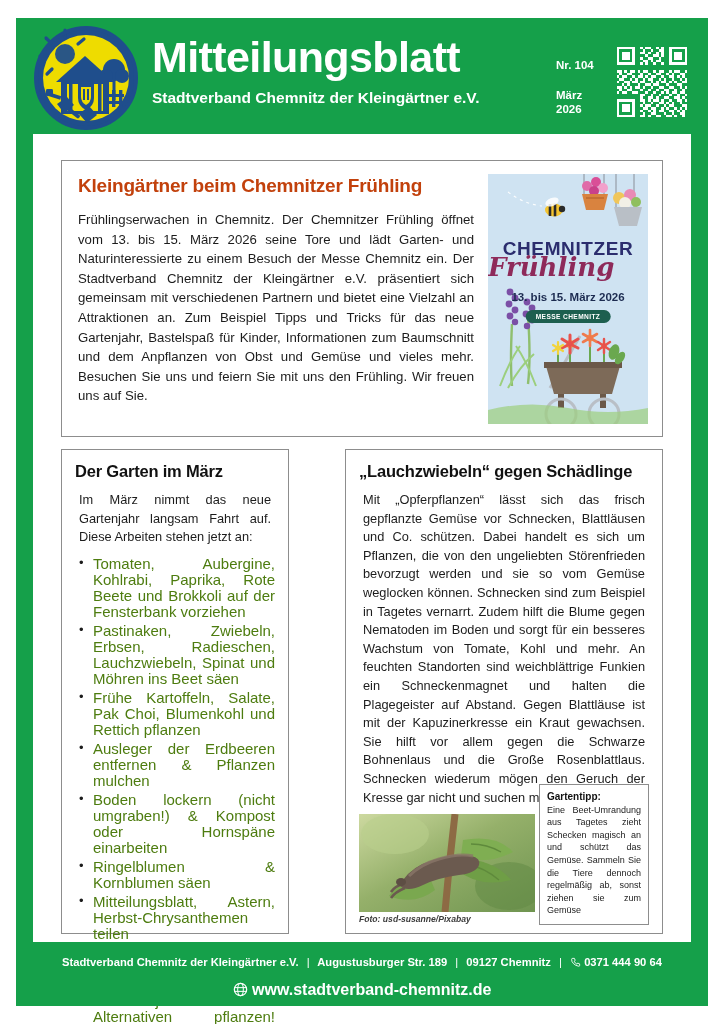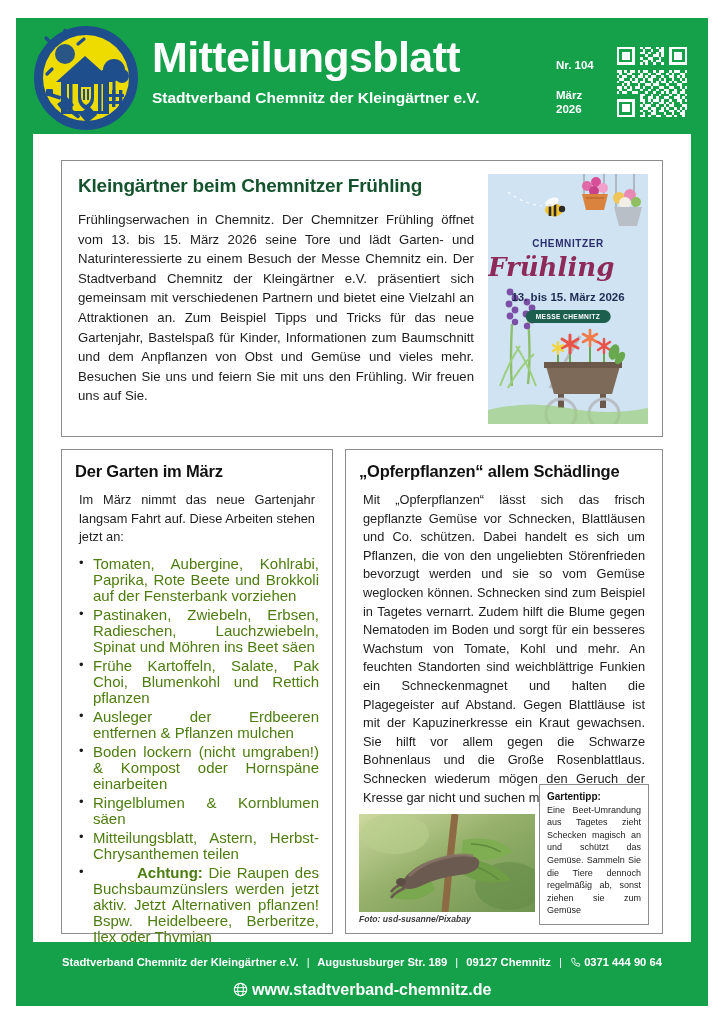"Kleingärtner beim Chemnitzer Frühling" .art1-head { color: #14532d -> #c2410c }
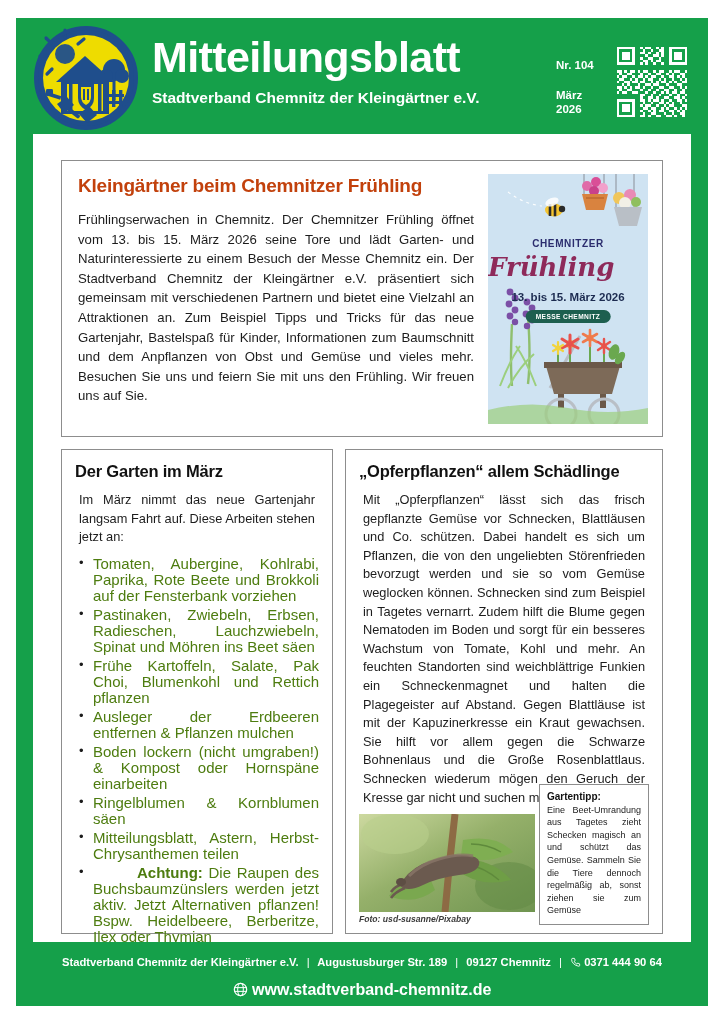"CHEMNITZER" .poster-title1 { font-size: 10px -> 19px }
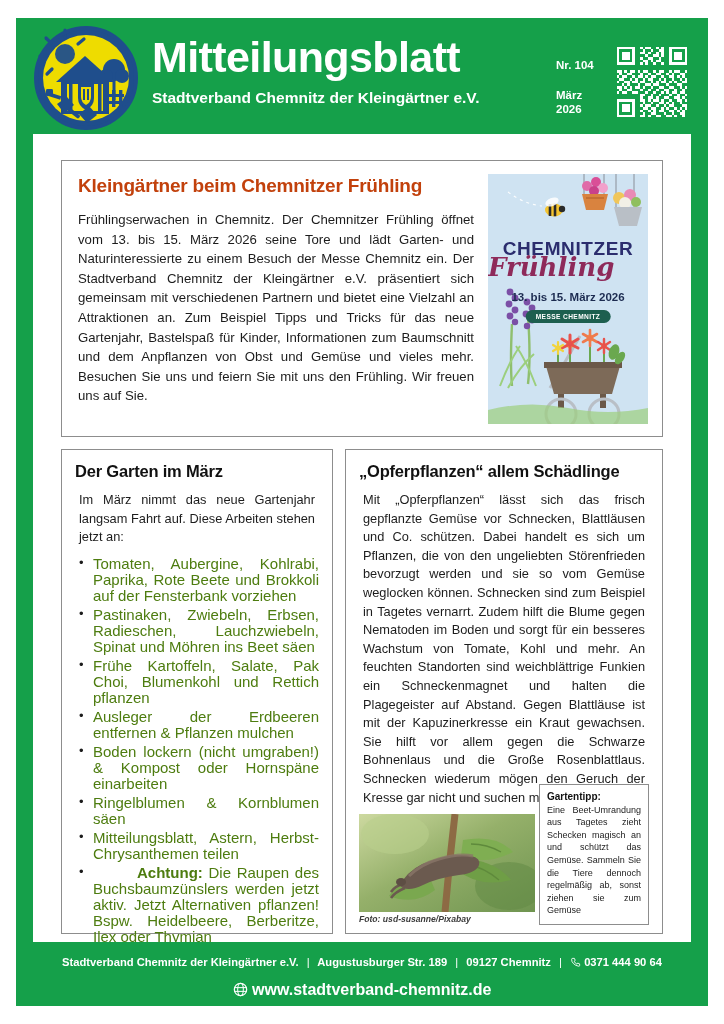"Der Garten im März" .col-left { width: 272px -> 228px }
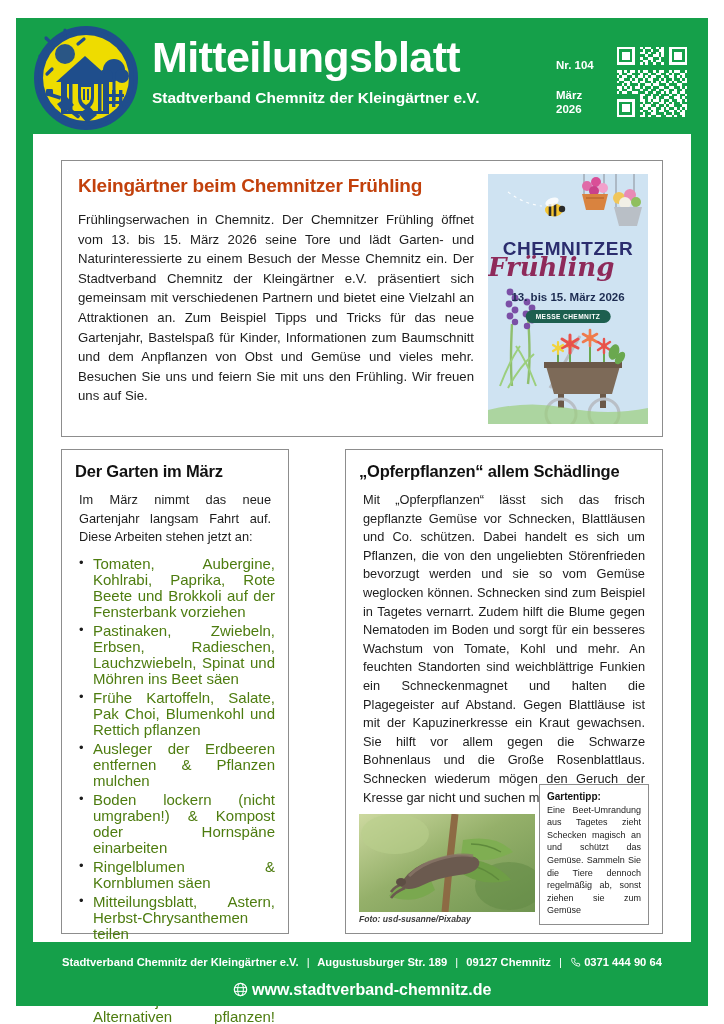"„Opferpflanzen“ allem Schädlinge" div.col-head { text: Opferpflanzen“ allem -> Lauchzwiebeln“ gegen }
